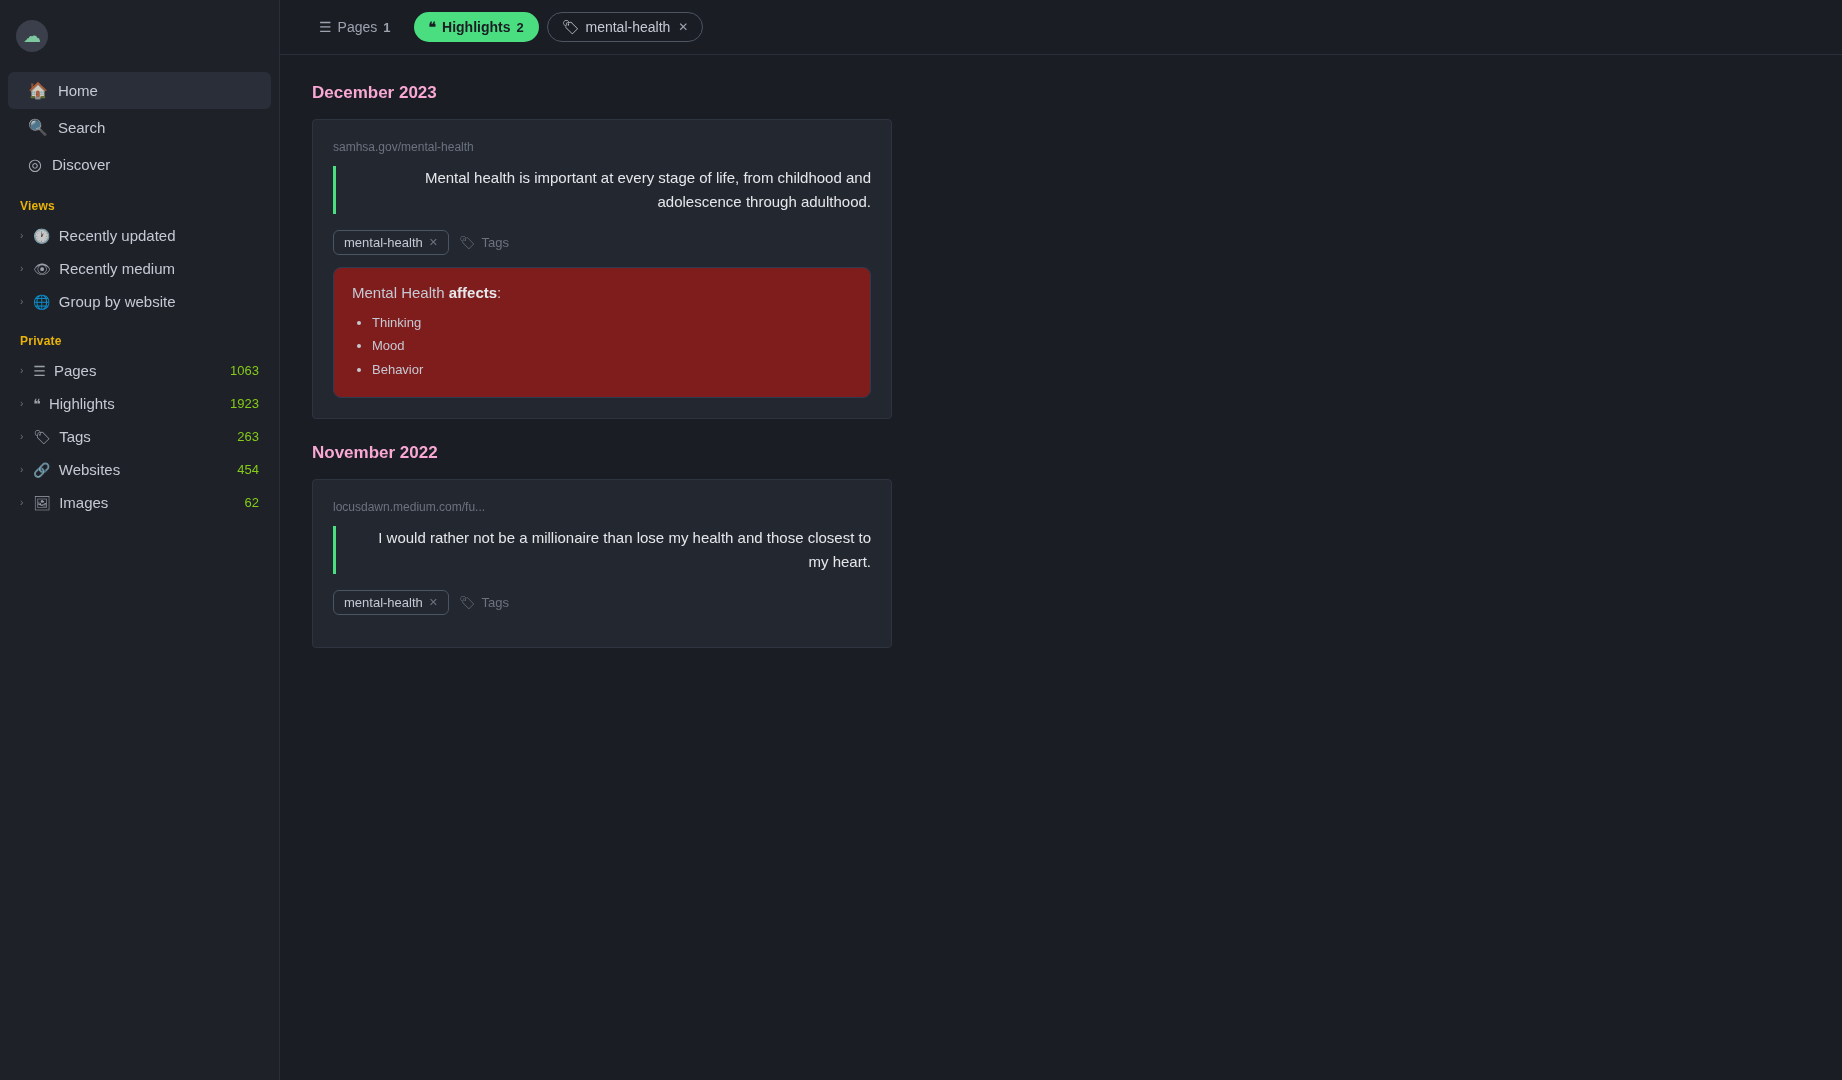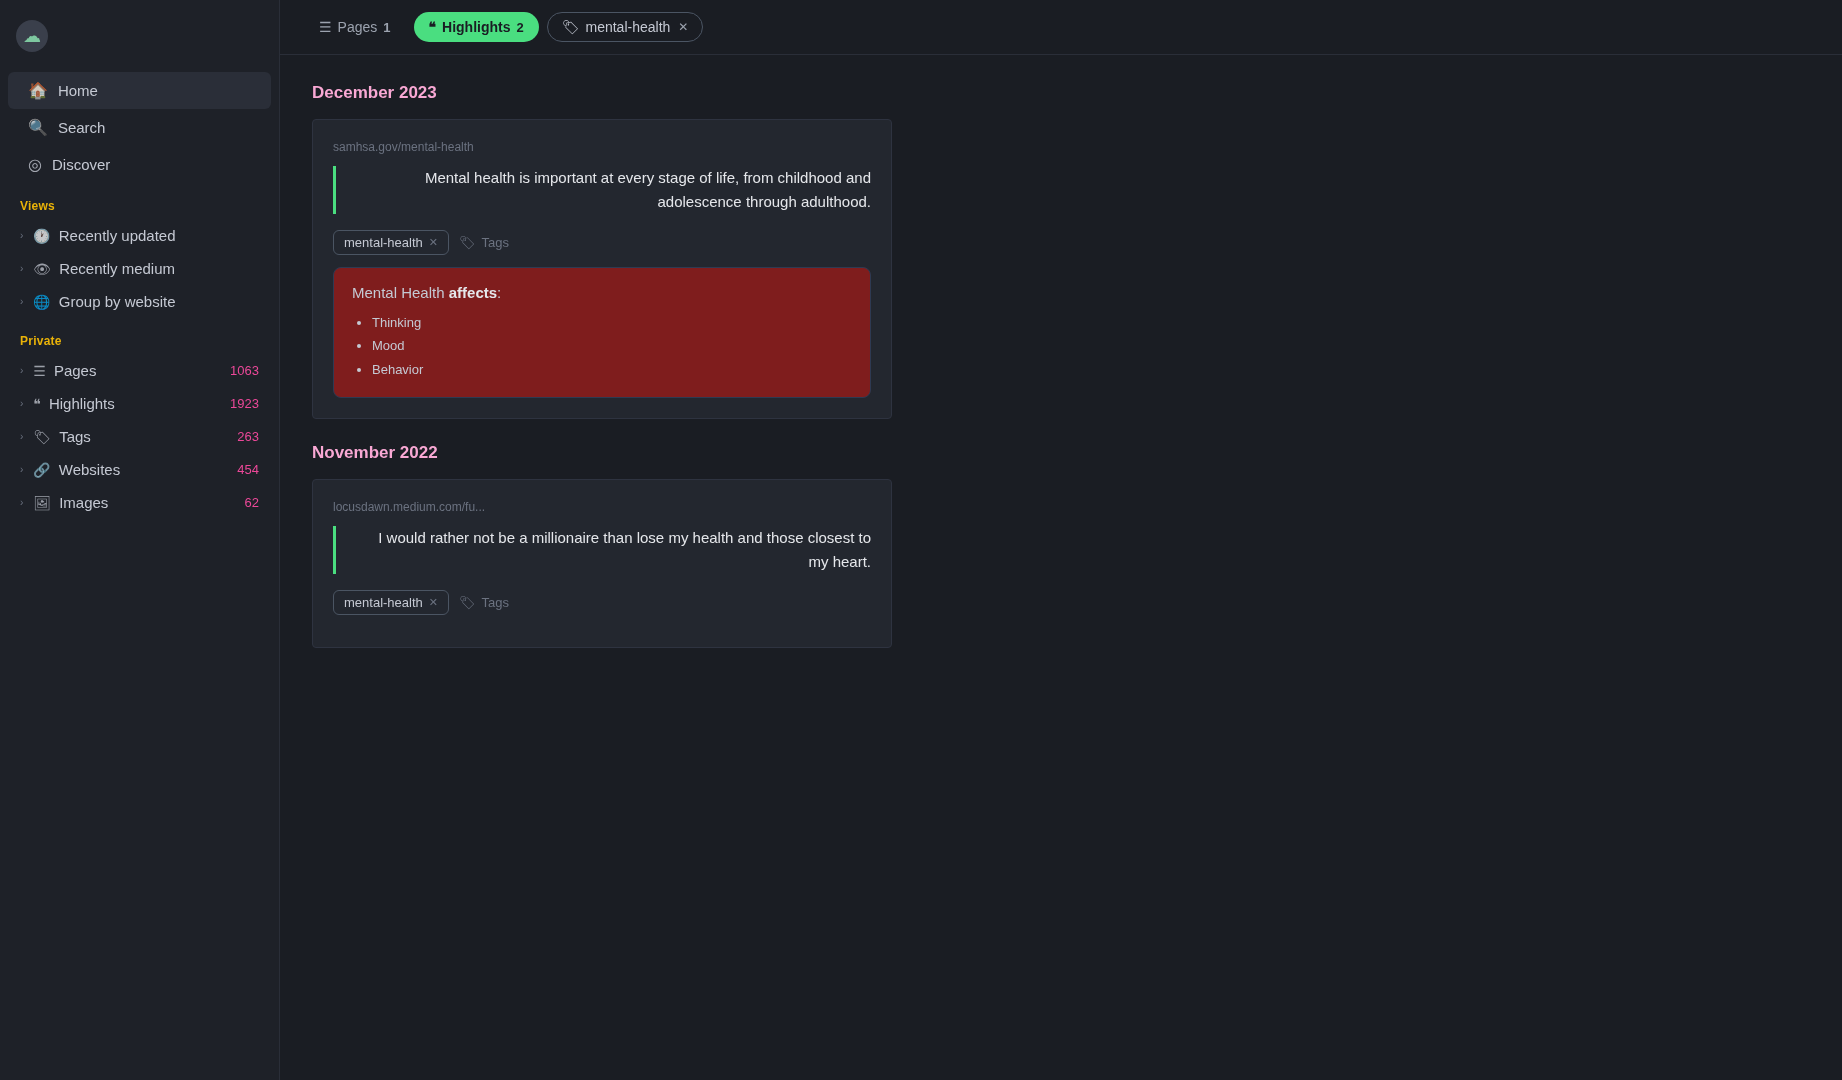"1063" .tree-item-count { color: #ec4899 -> #84cc16 }
